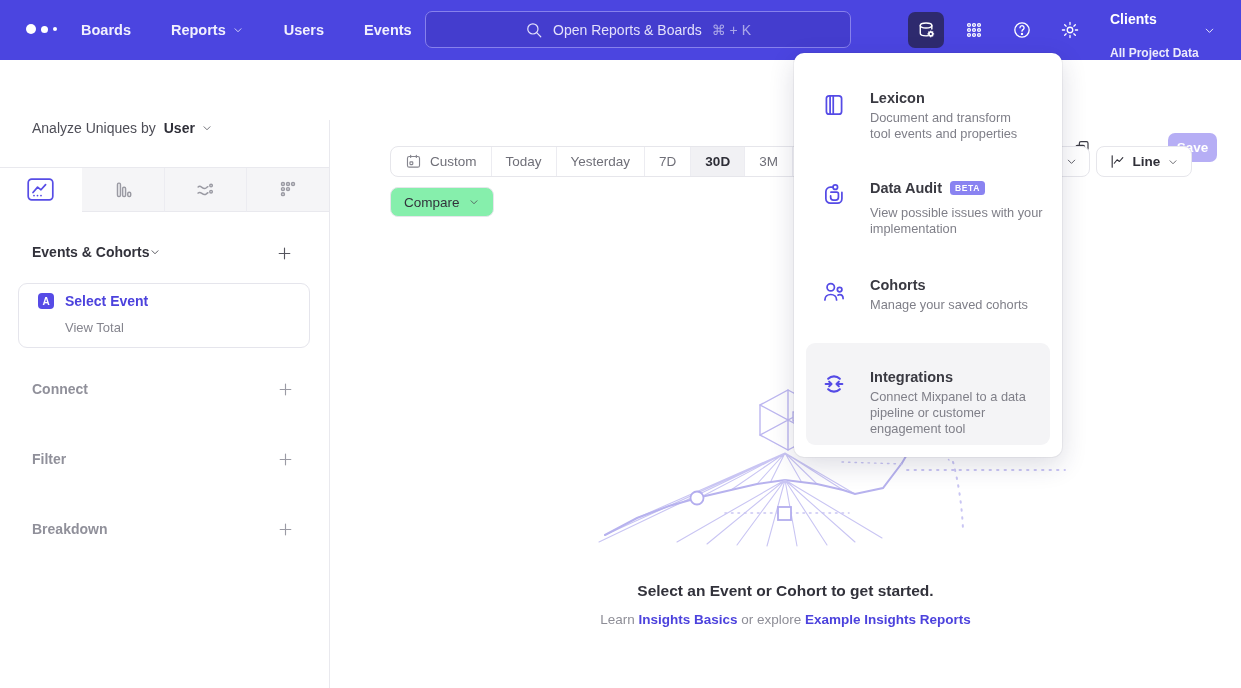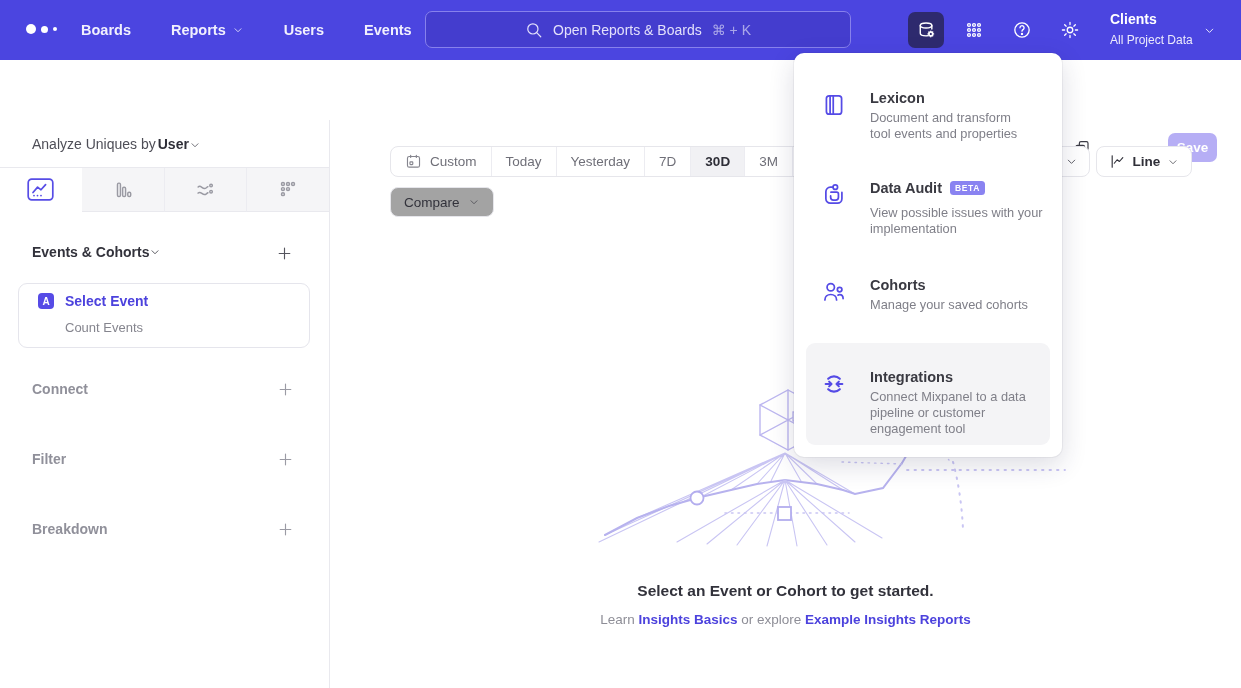"All Project Data" .project .p-sub { font-weight: 400 -> 700; margin-top: 5px -> 18px }
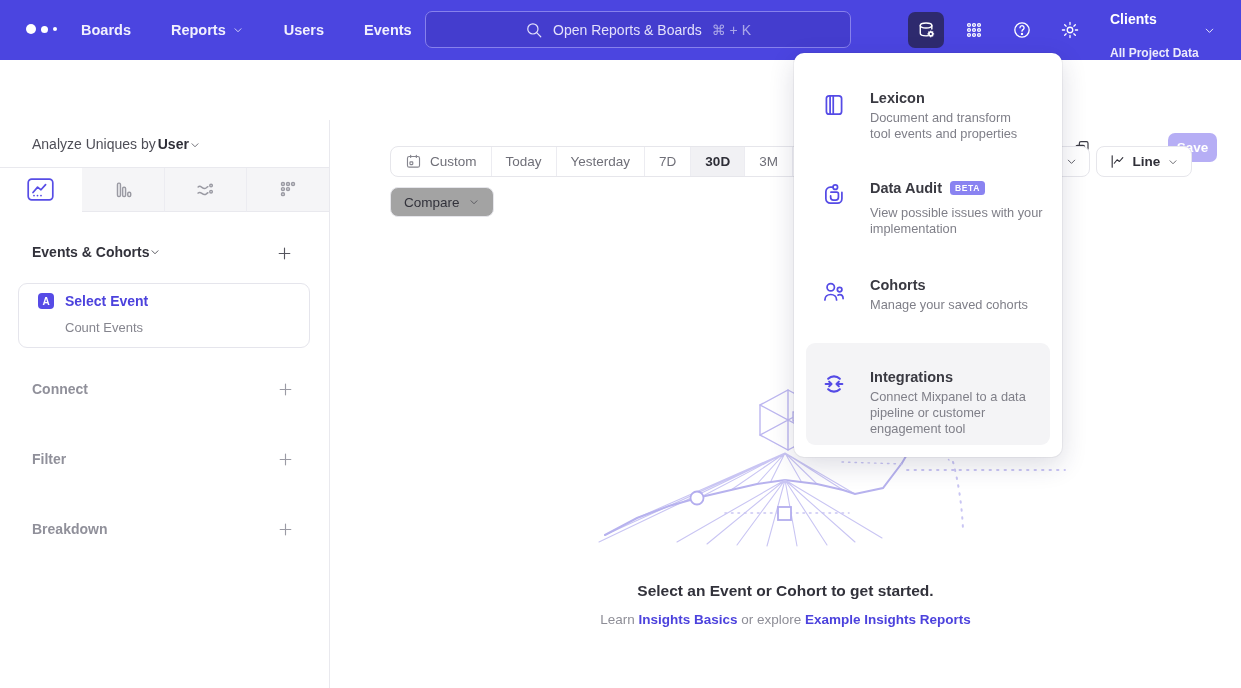"Analyze Uniques by" .analyze { align-items: center -> none; gap: 0 -> 6px }
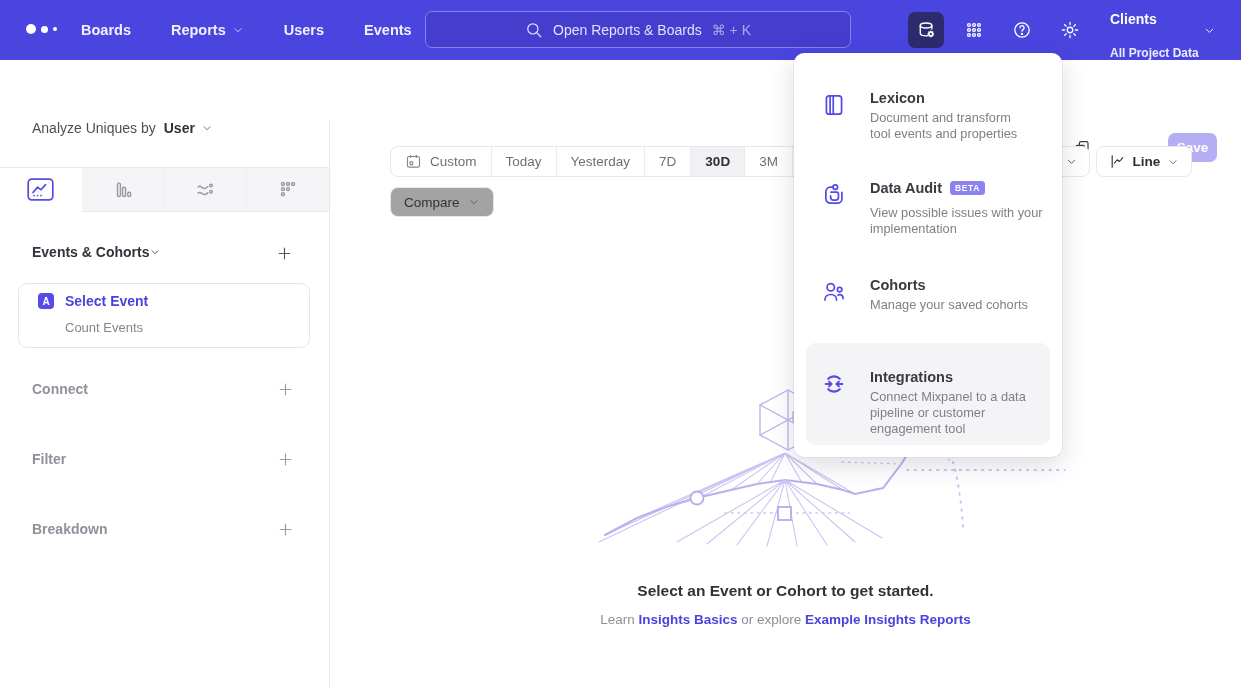"Compare" .compare-btn { background: #a3a3a3 -> #86efac }
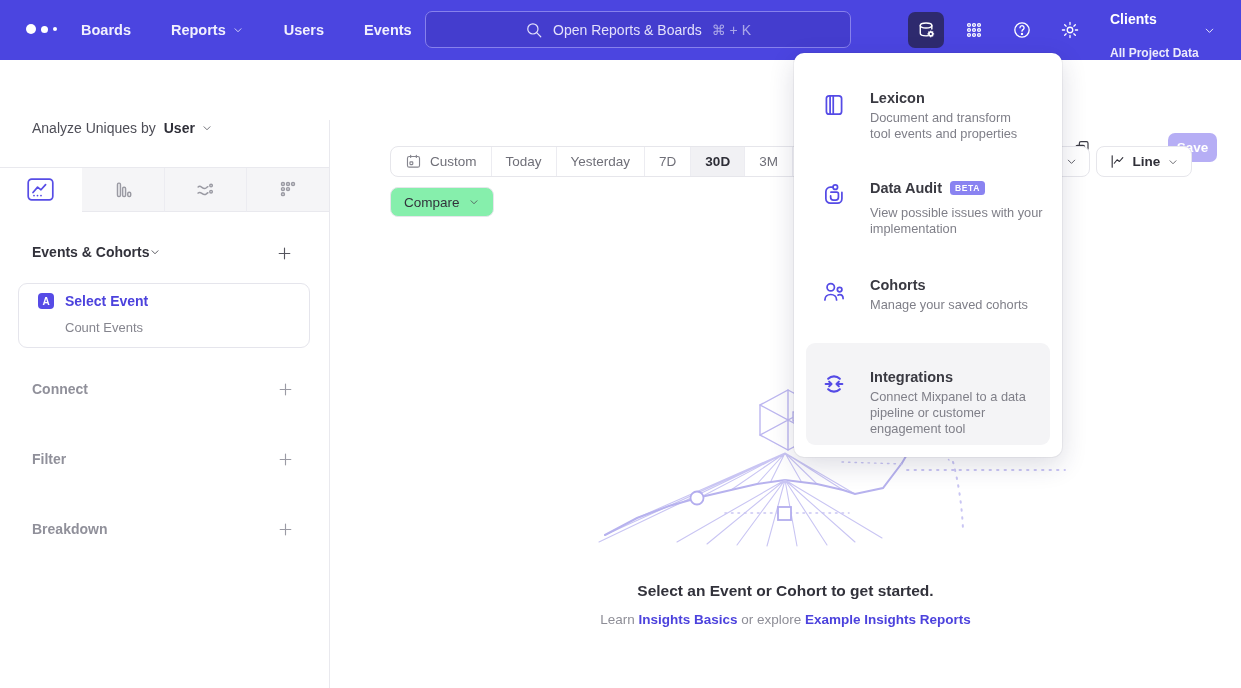"Count Events" div.ev-sub { text: Count Events -> View Total }
